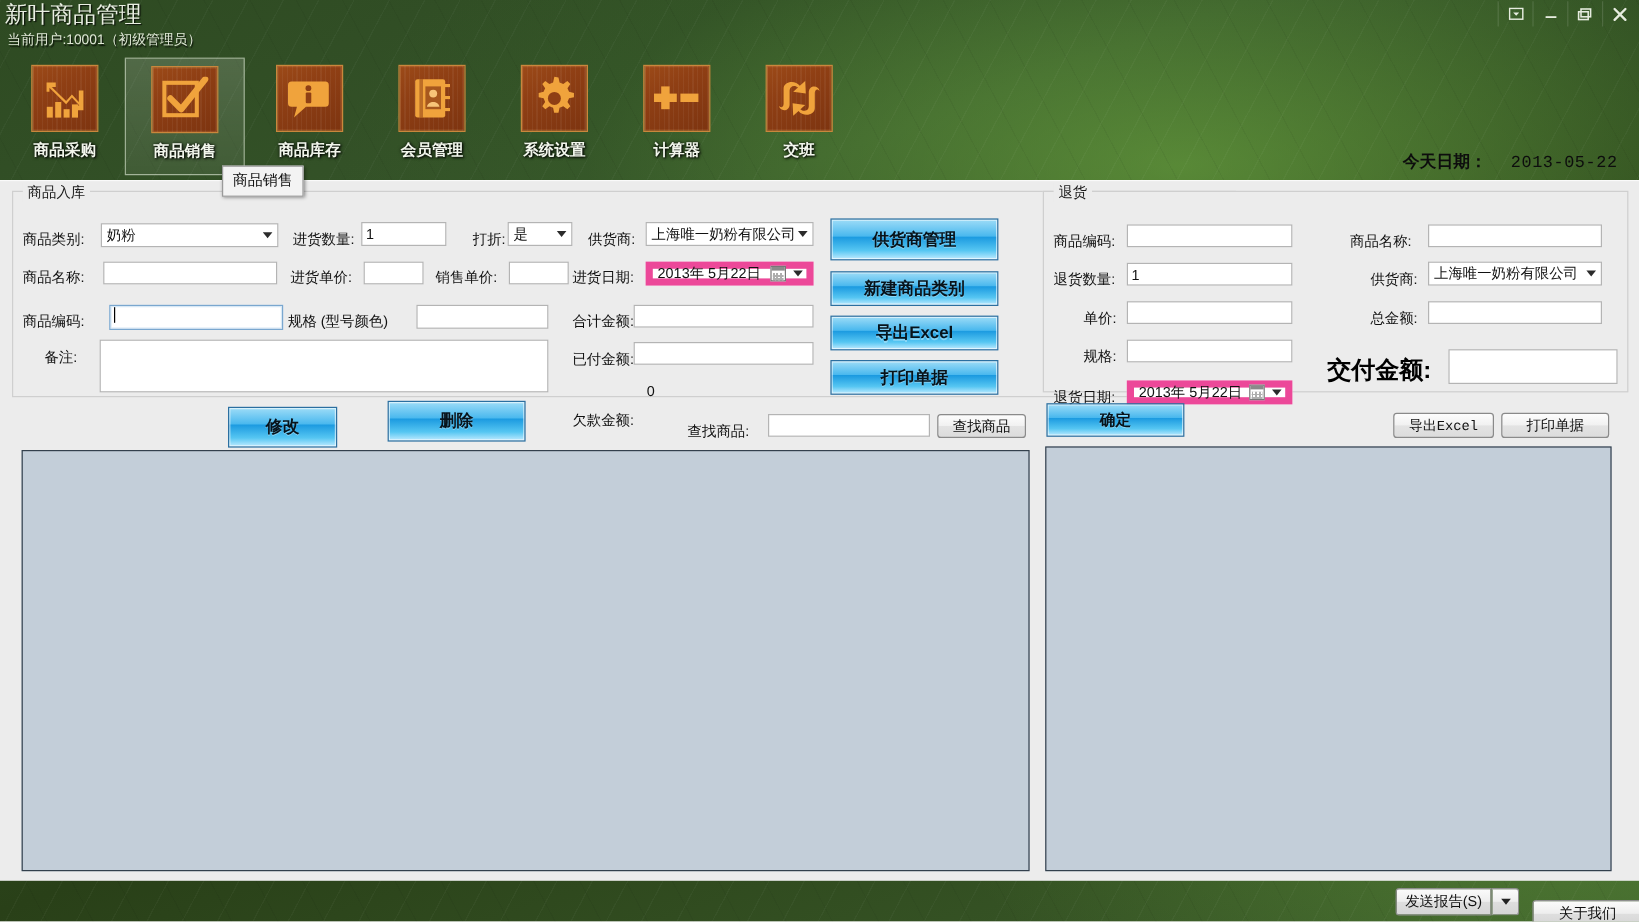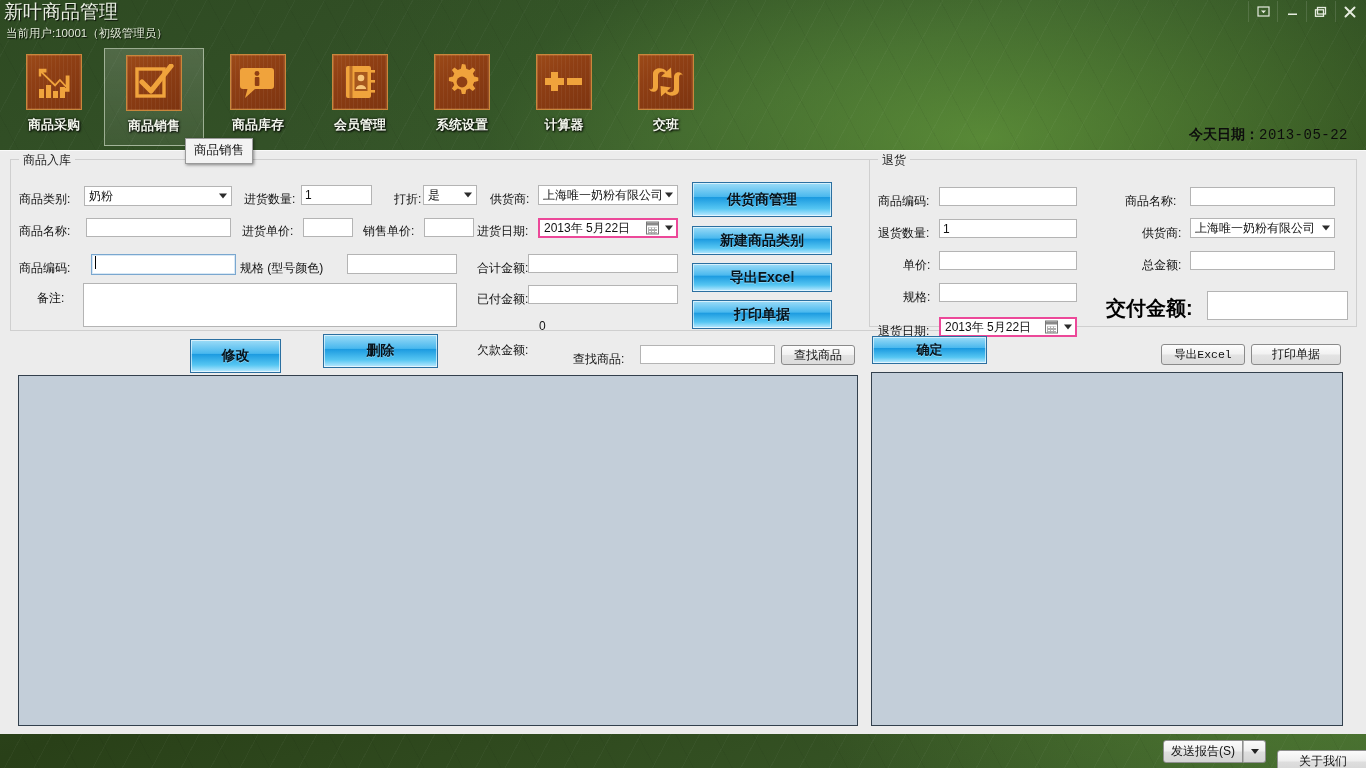"2013-05-22" .today .dv { margin-left: none -> 20px }
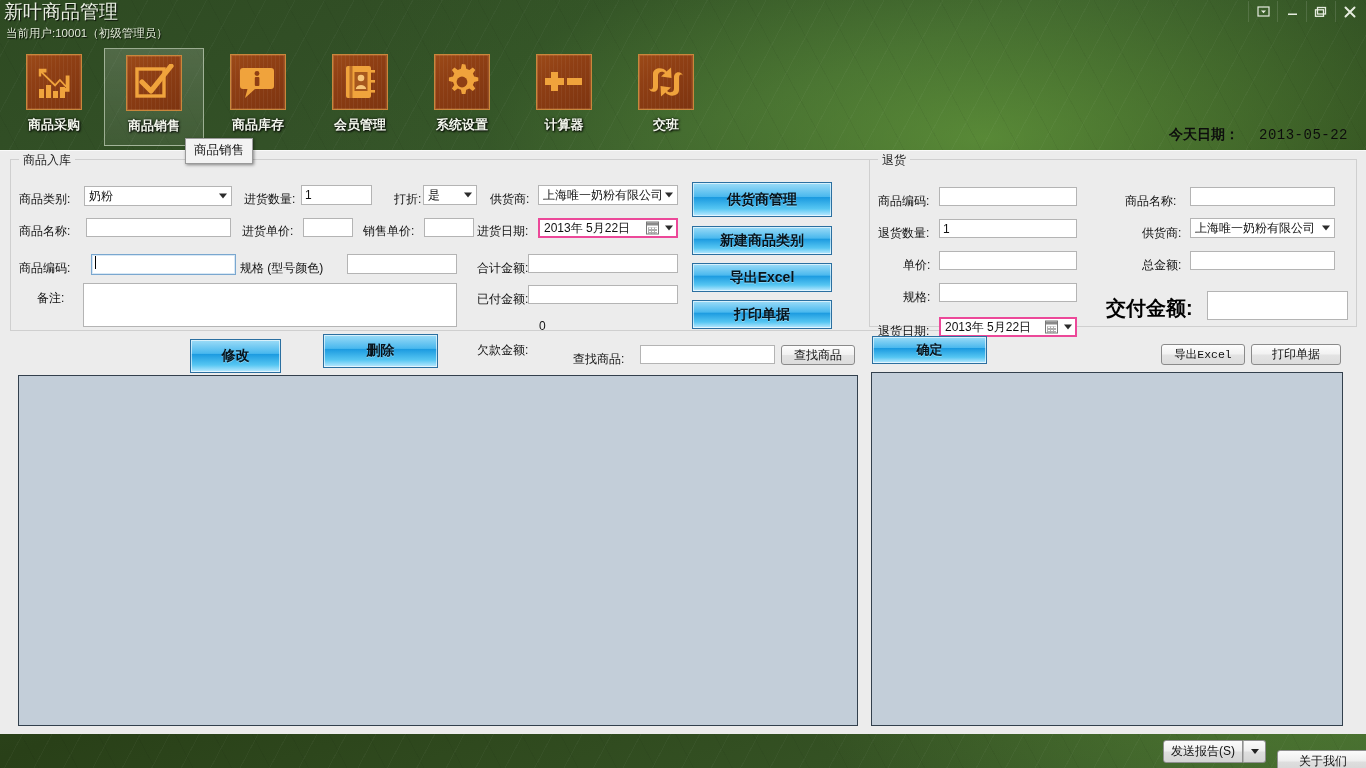"2013年 5月22日" .dtp { border: 2px solid #ec4899 -> 6px solid #ec4899 }
